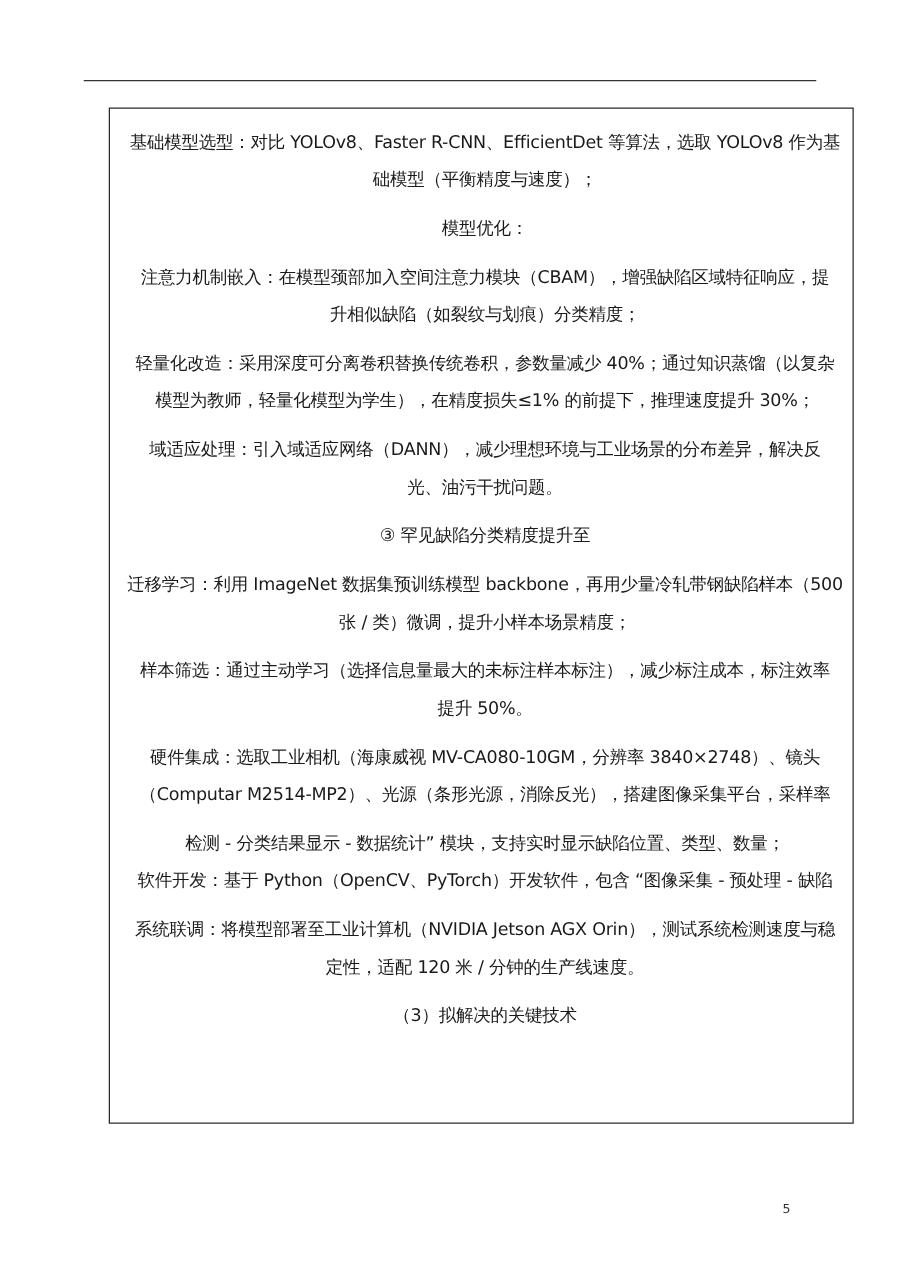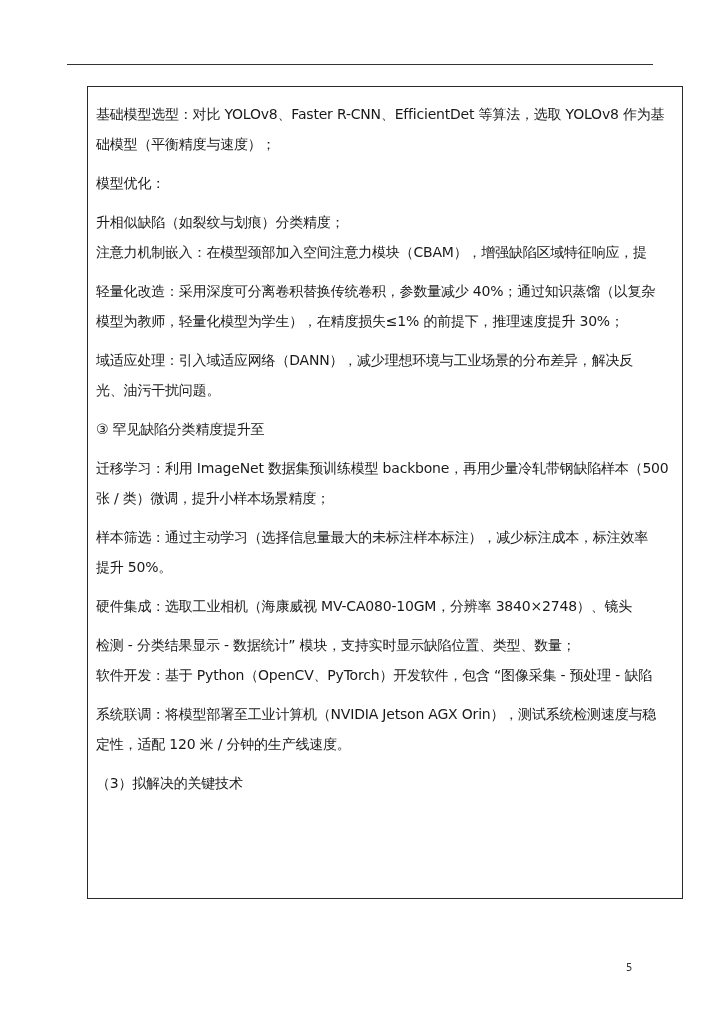"基础模型选型：对比 YOLOv8、Faster" .para { text-align: none -> center }
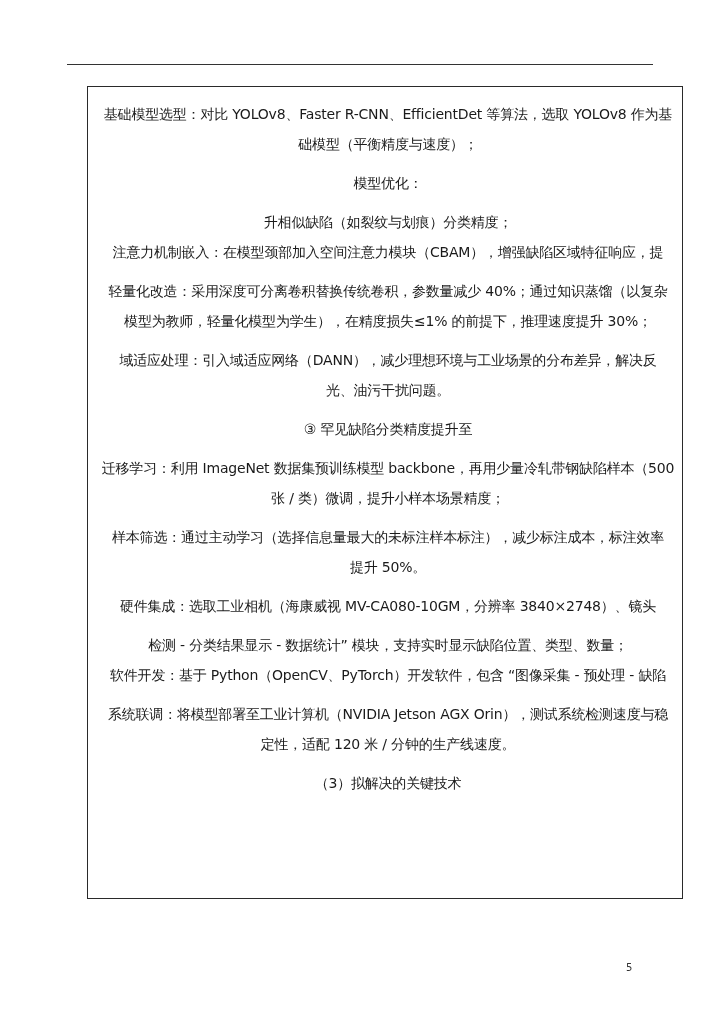"升相似缺陷（如裂纹与划痕）分类精度；" span.line { order: before "注意力机制嵌入：在模型颈部加入空间注意力模块（CBAM），增强缺陷区域特征响应，" -> after "注意力机制嵌入：在模型颈部加入空间注意力模块（CBAM），增强缺陷区域特征响应，" }
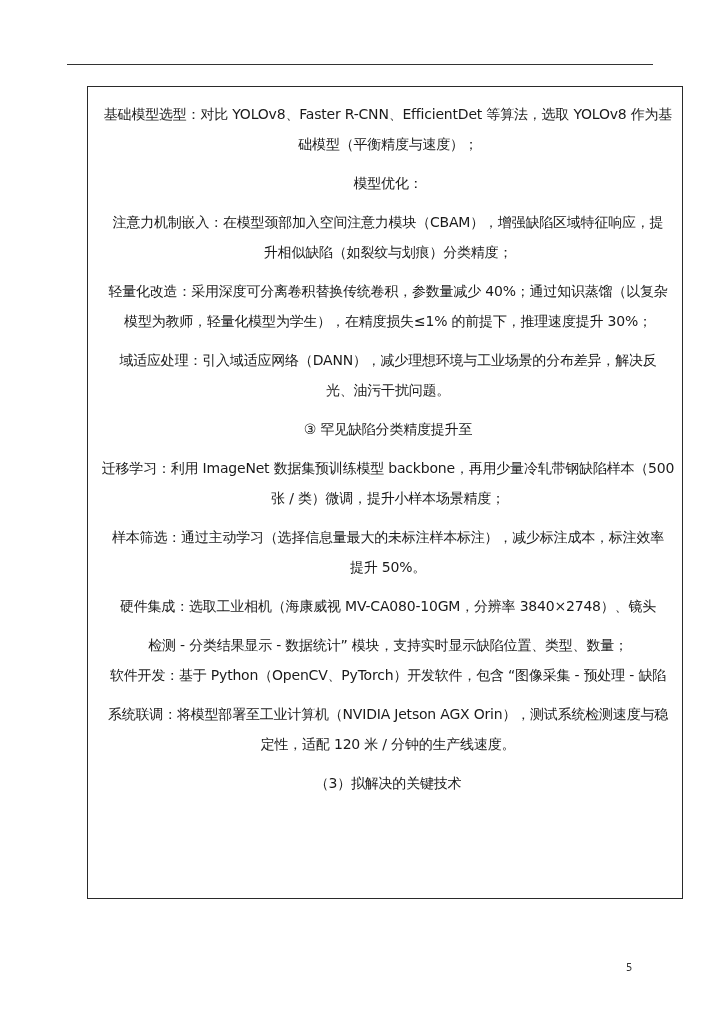"（Computar" span.line { html: none -> <span>（Computar M2514-MP2）、光源（条形光源，消除反光），搭建图像采集平台，采样率</span> }
